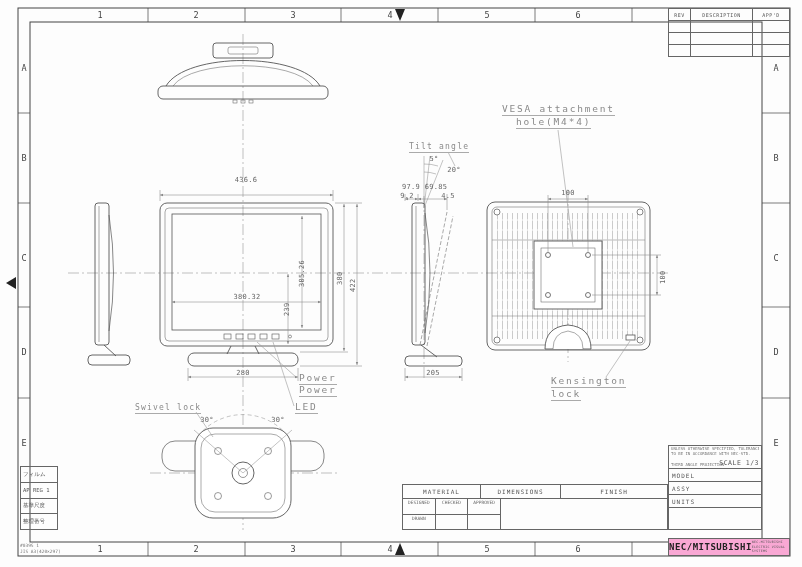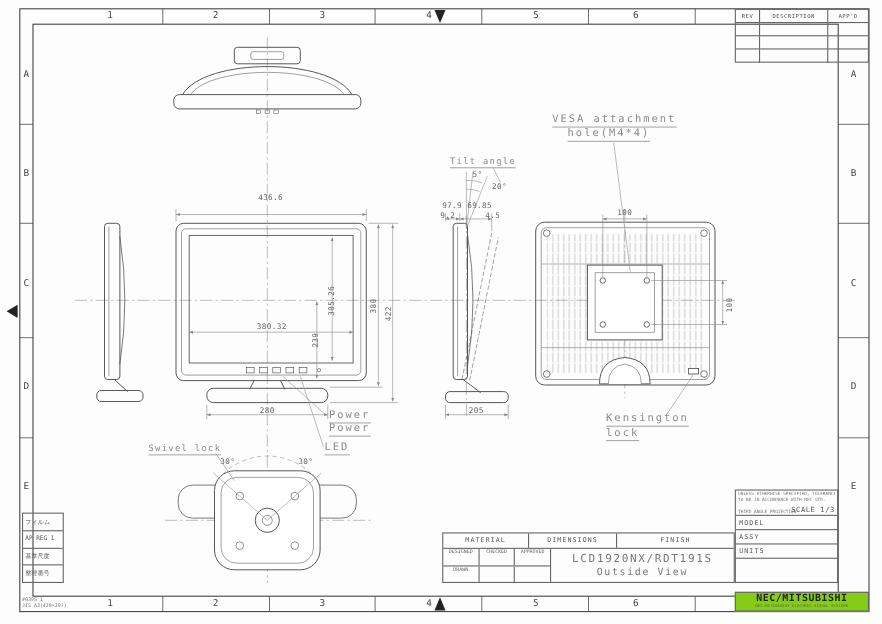"LCD1920NX/RDT191S" div.tb-title { html: <div> <div>LCD1920NX/RDT191S</div> <div>Outside View</div> </div> -> none }
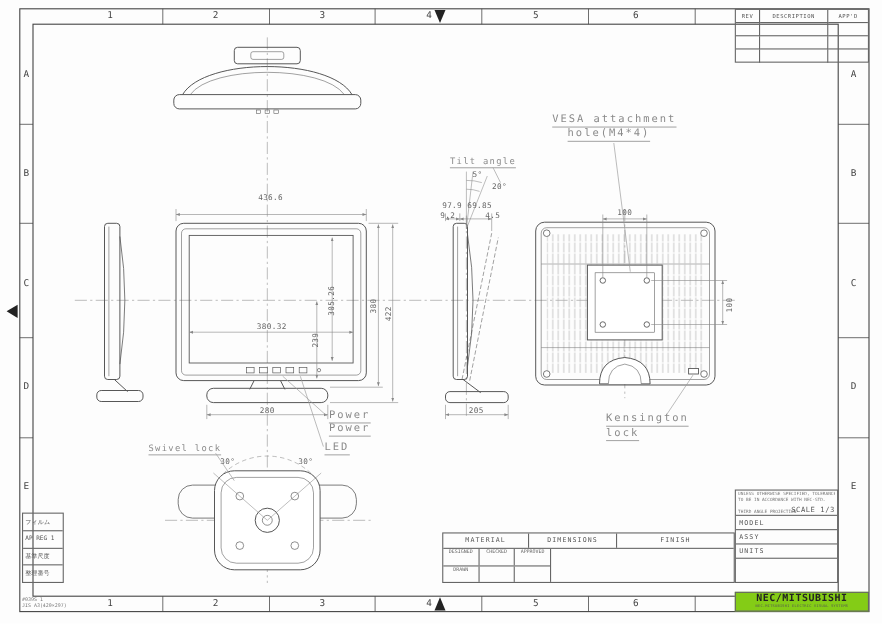"NEC/MITSUBISHI" .logo { background: #84cc16 -> #f9a8d4; flex-direction: column -> row }
